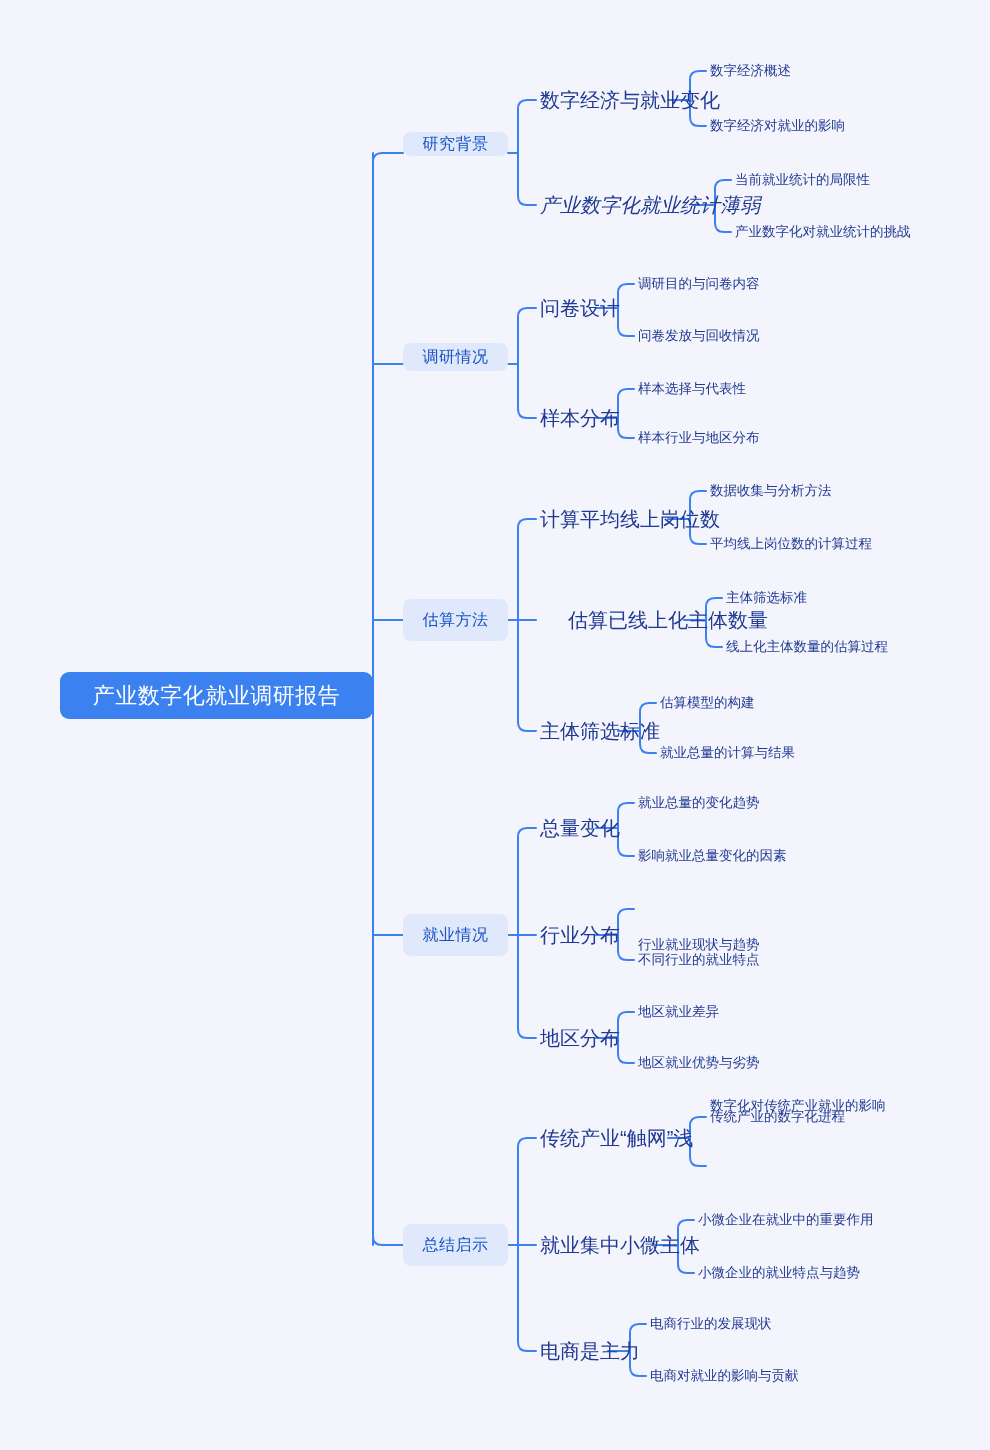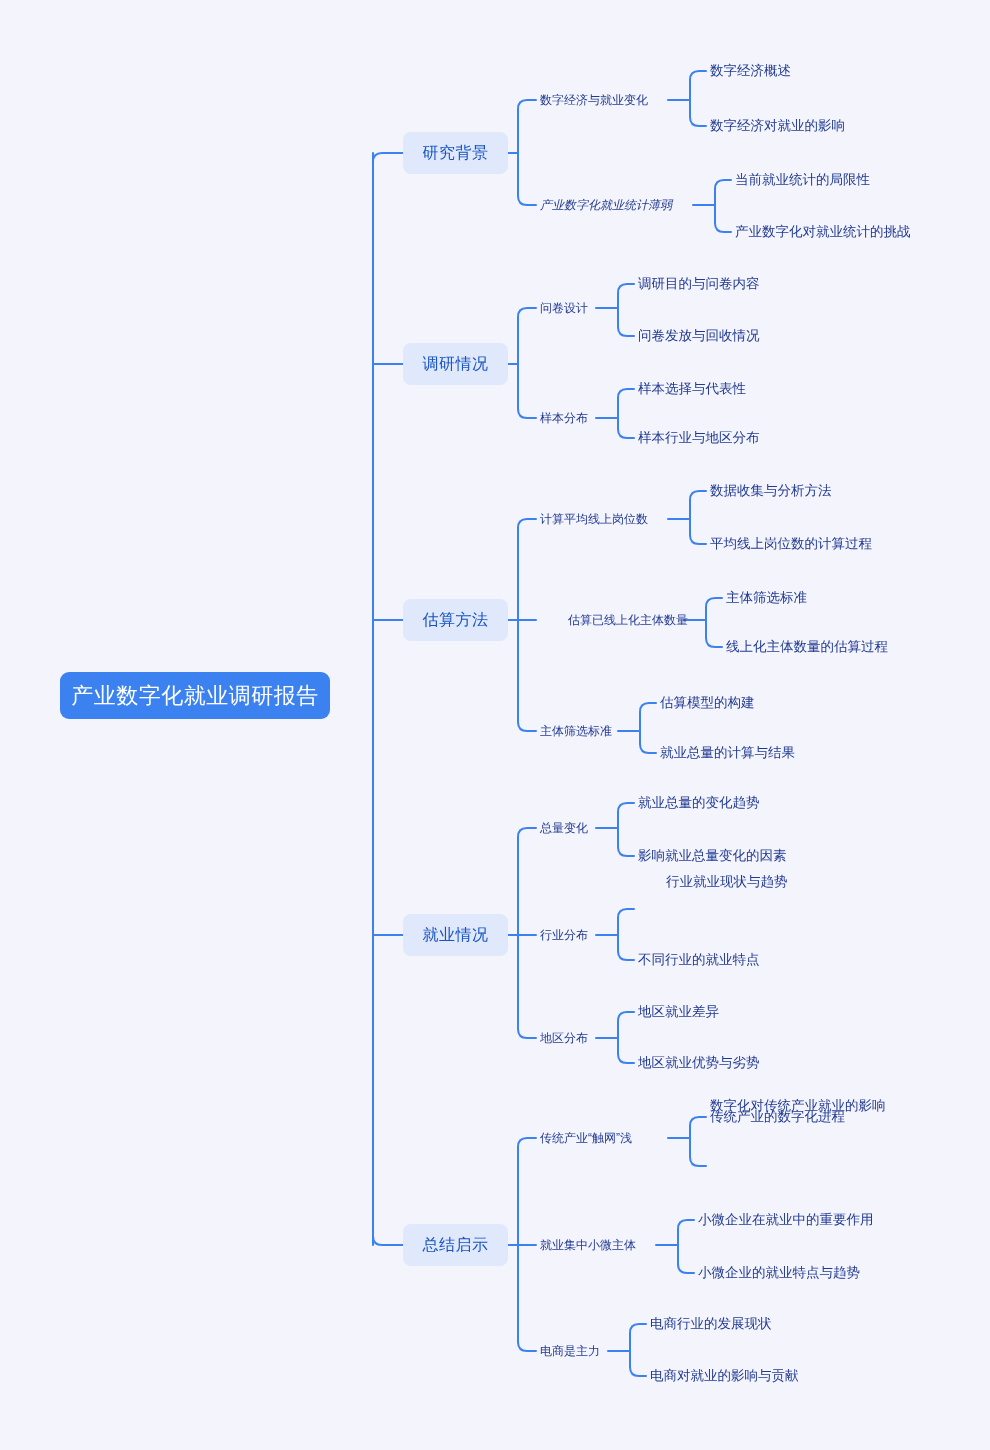"数字经济与就业变化" .lvl2-node { font-size: 12px -> 20px }
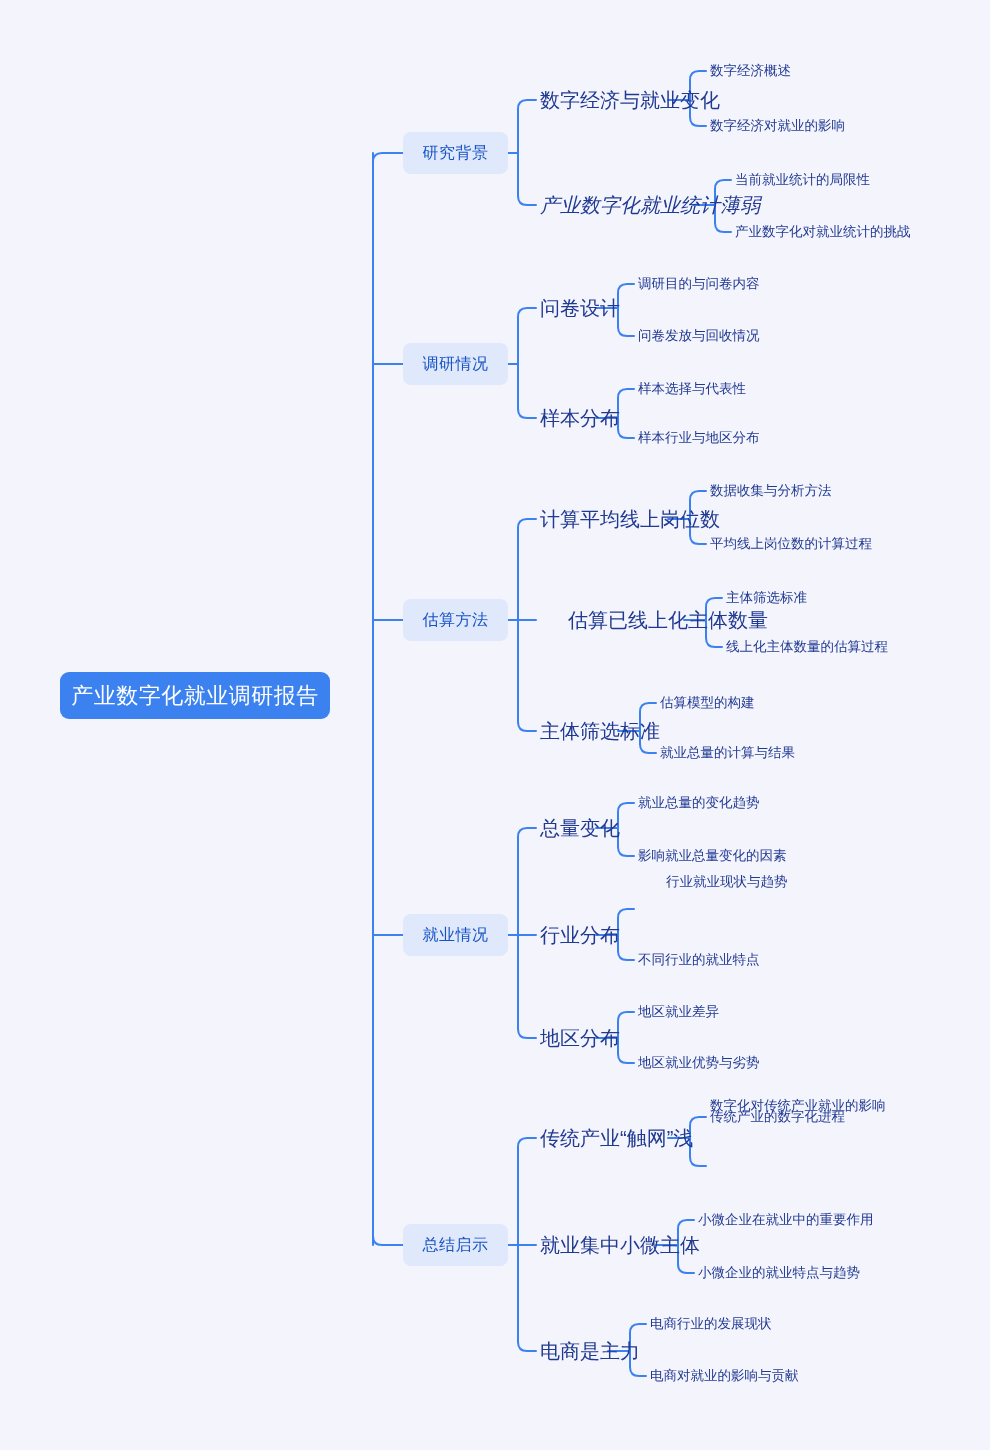"研究背景" div.node { height: 42px -> 24px }
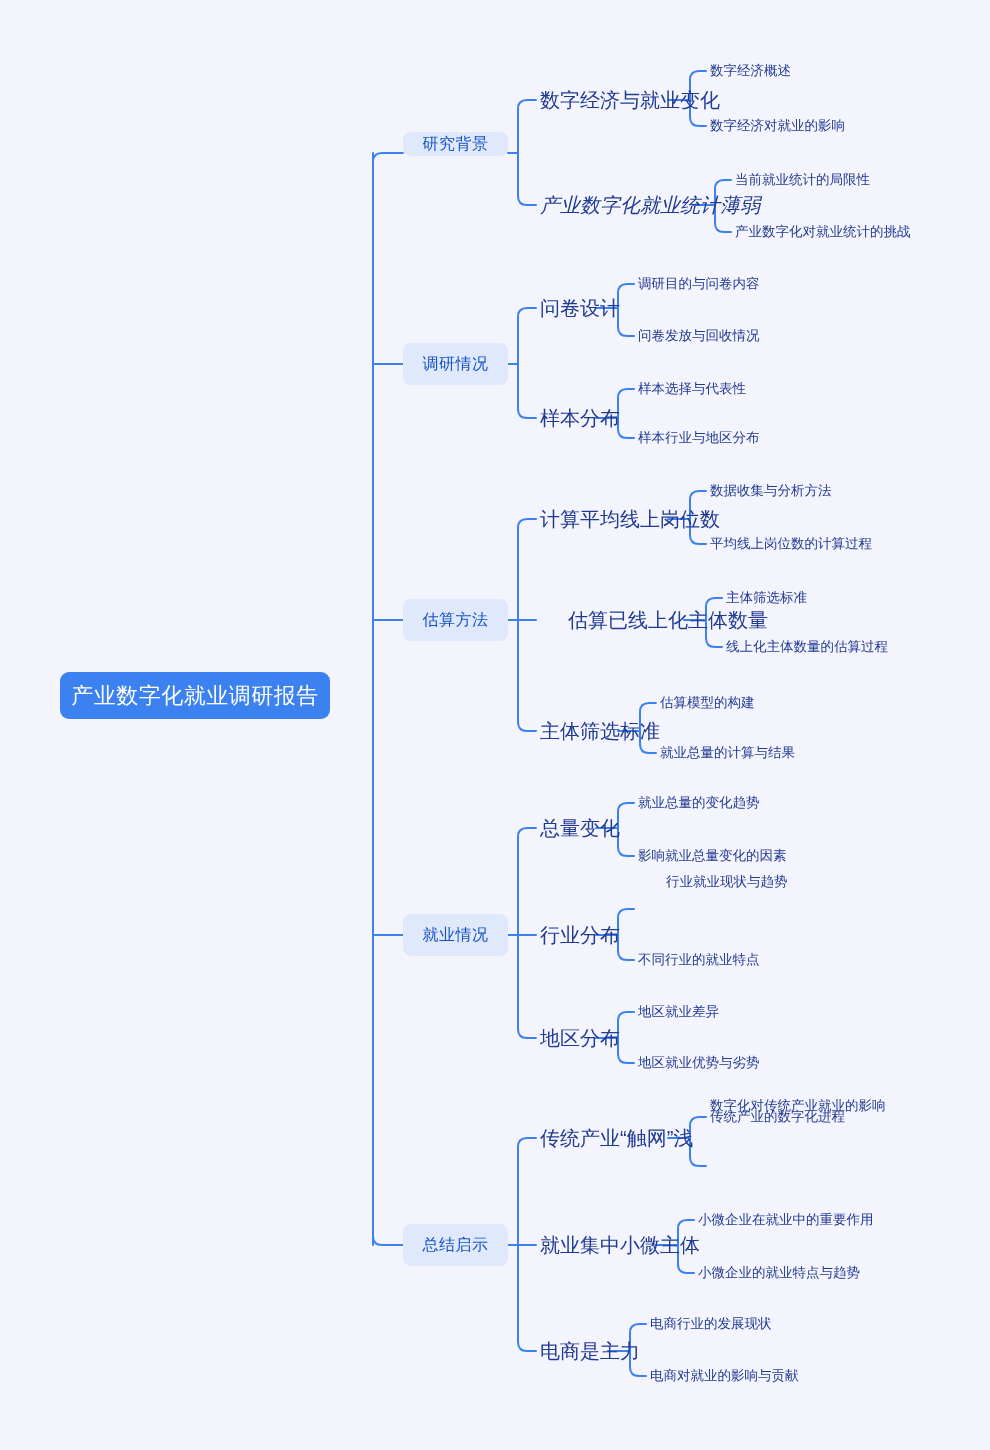"调研情况" div.node { height: 42px -> 28px }
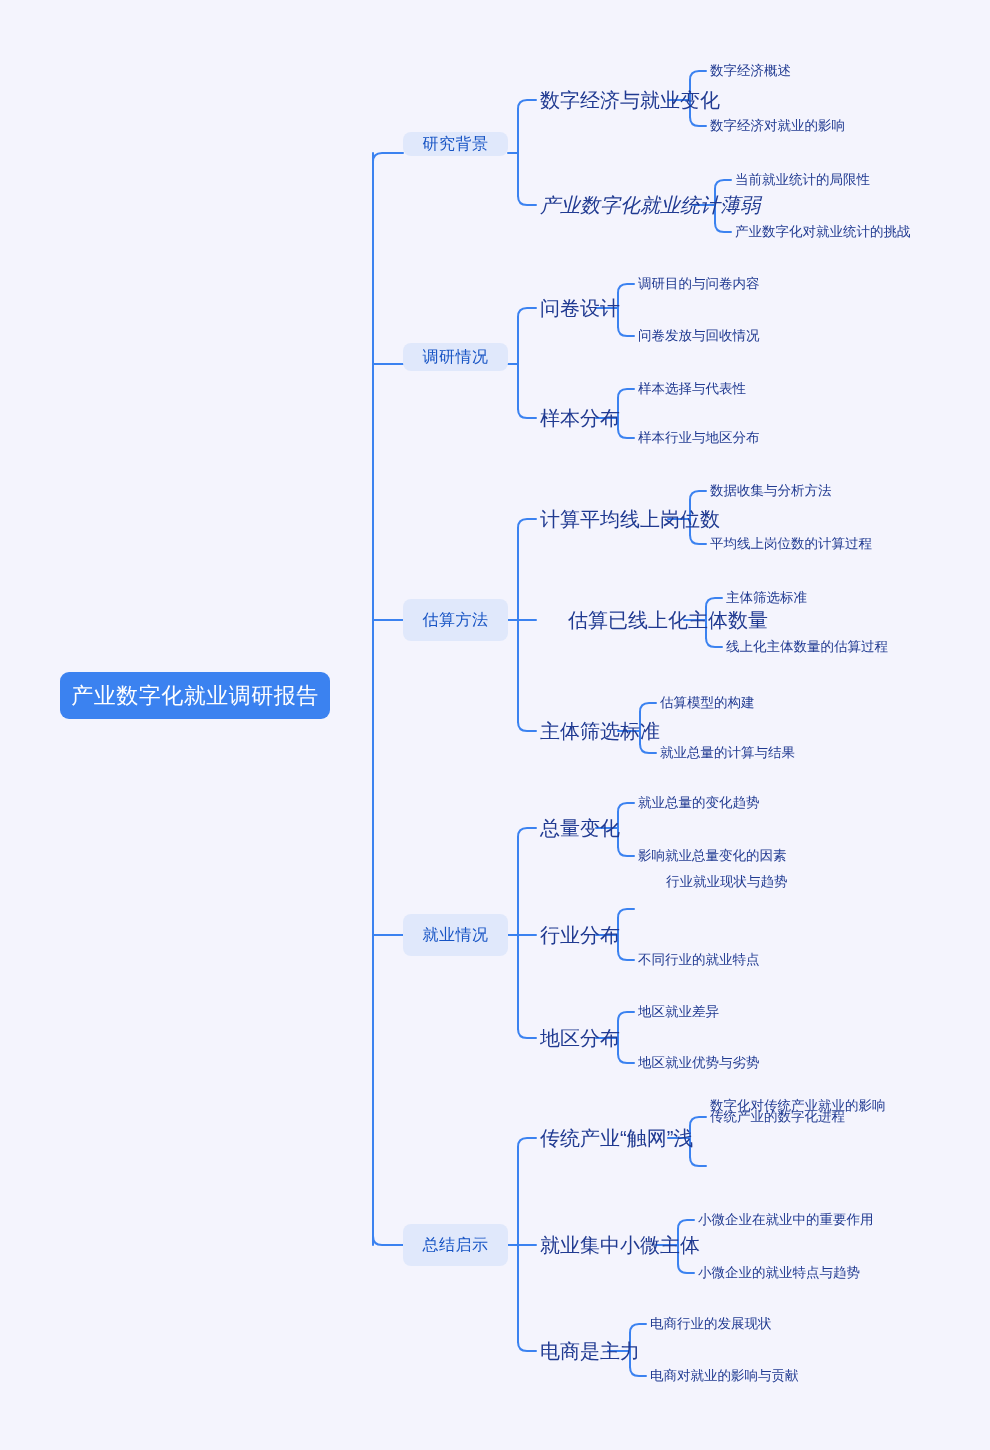"产业数字化就业调研报告" div.node { width: 270px -> 313px }
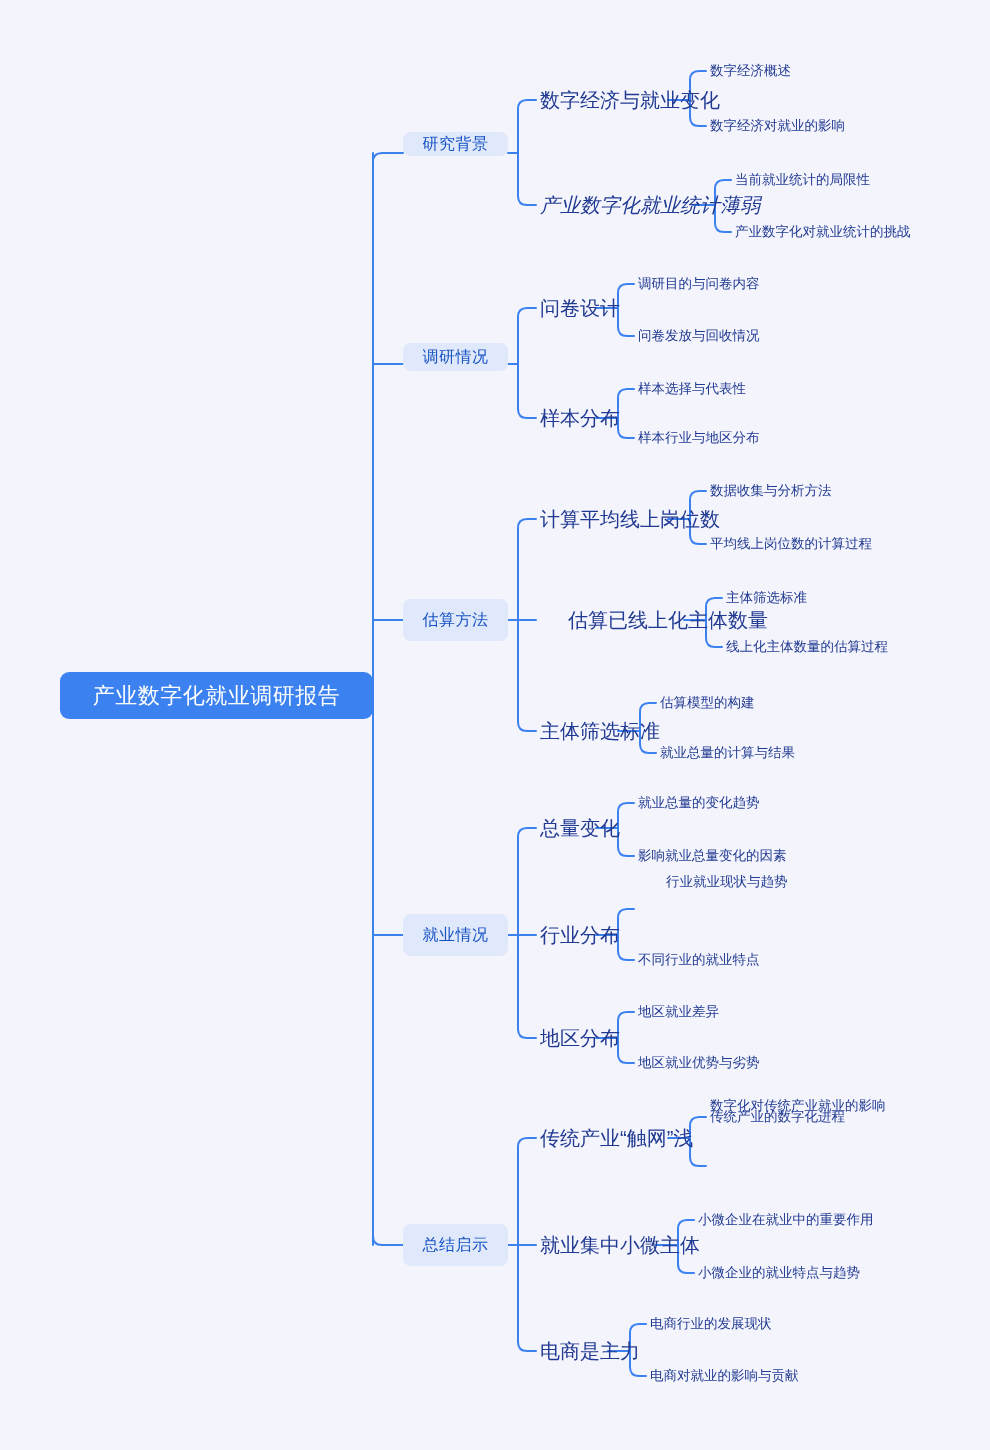"行业就业现状与趋势" div.node { margin-left: 28px -> none; top: 882px -> 945px }
